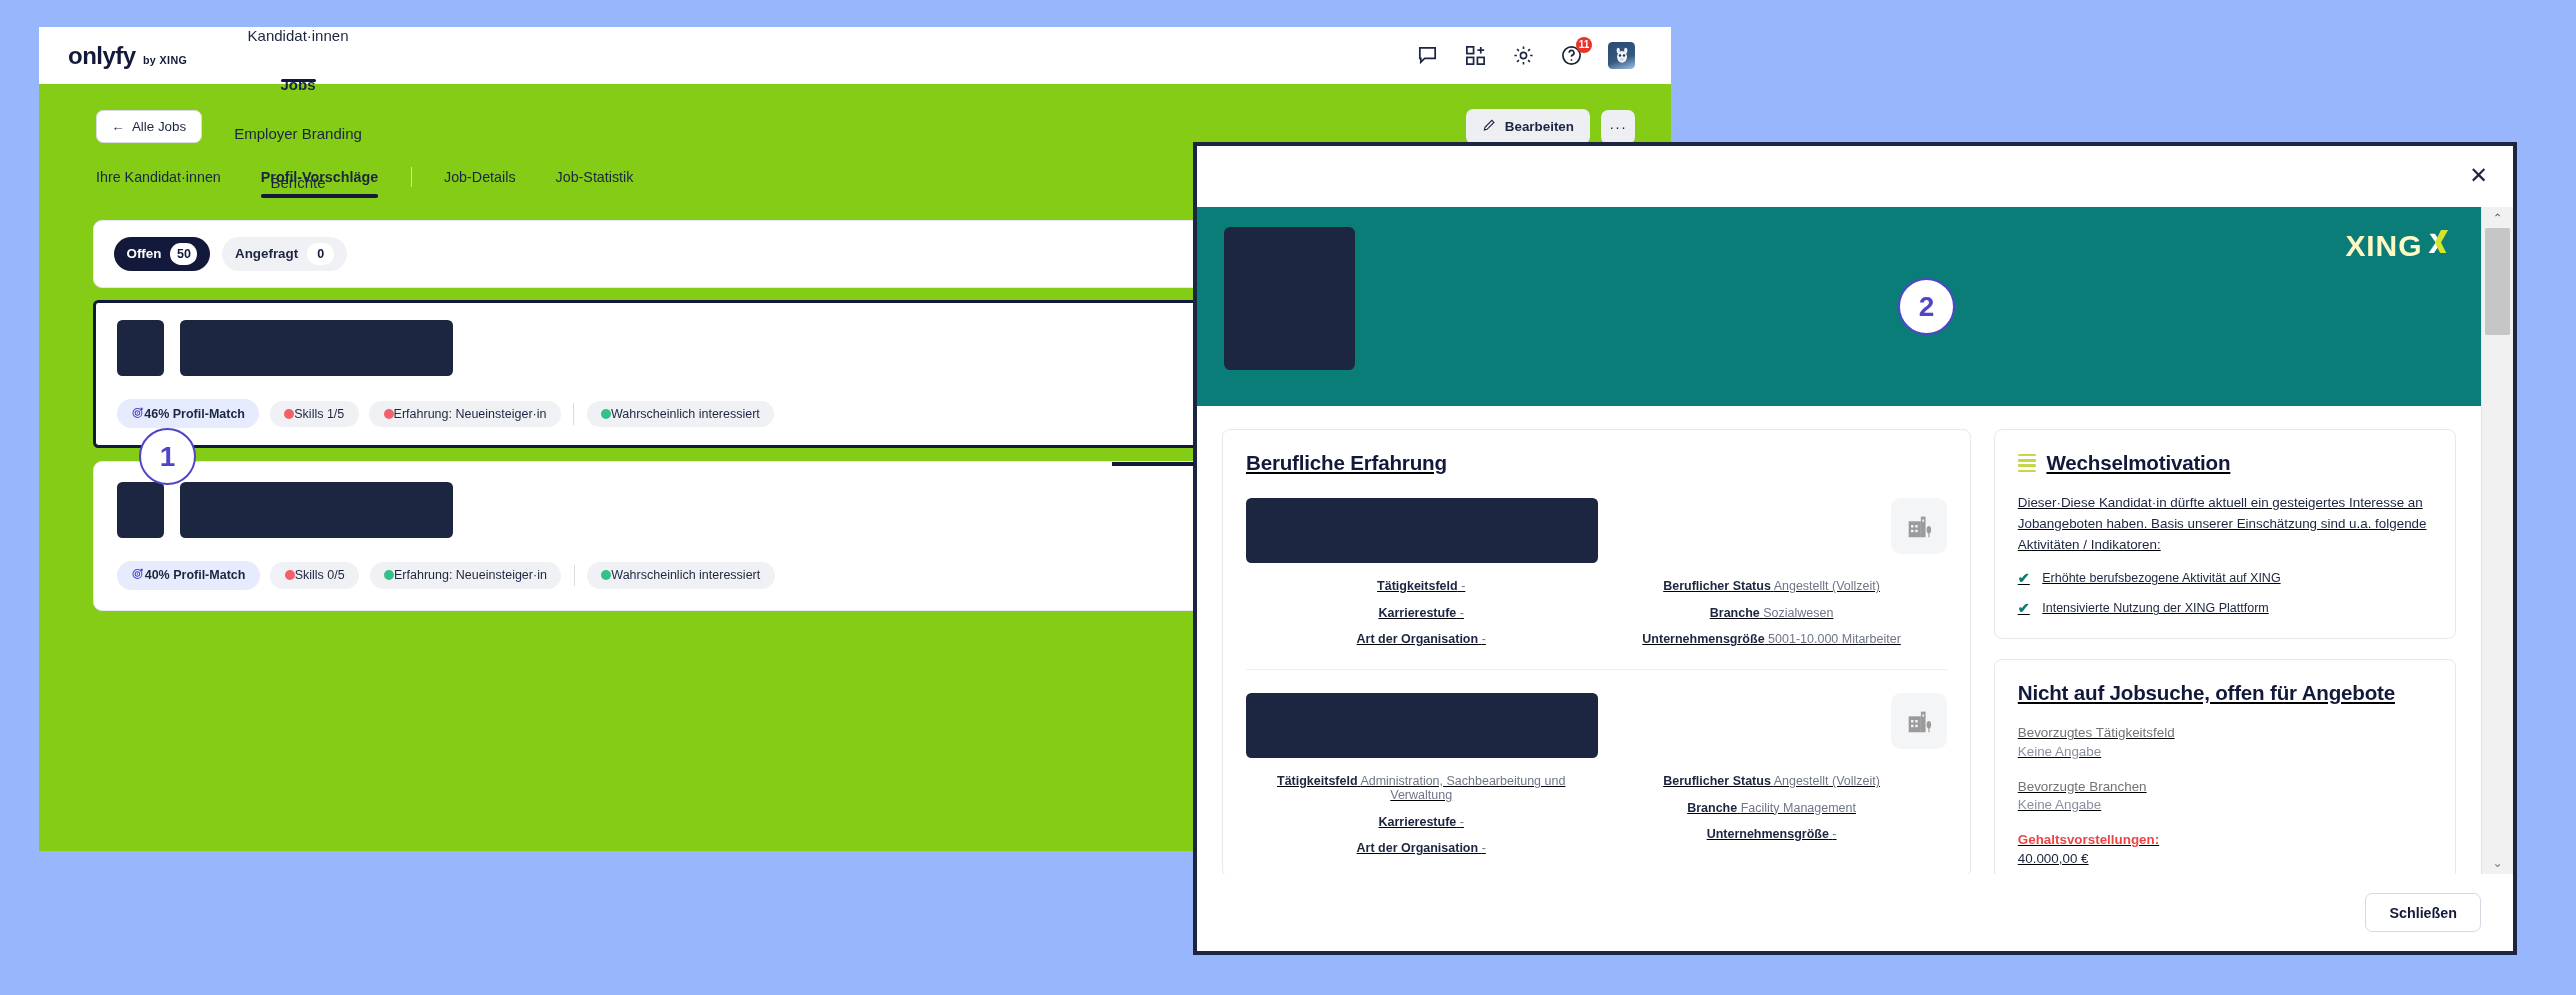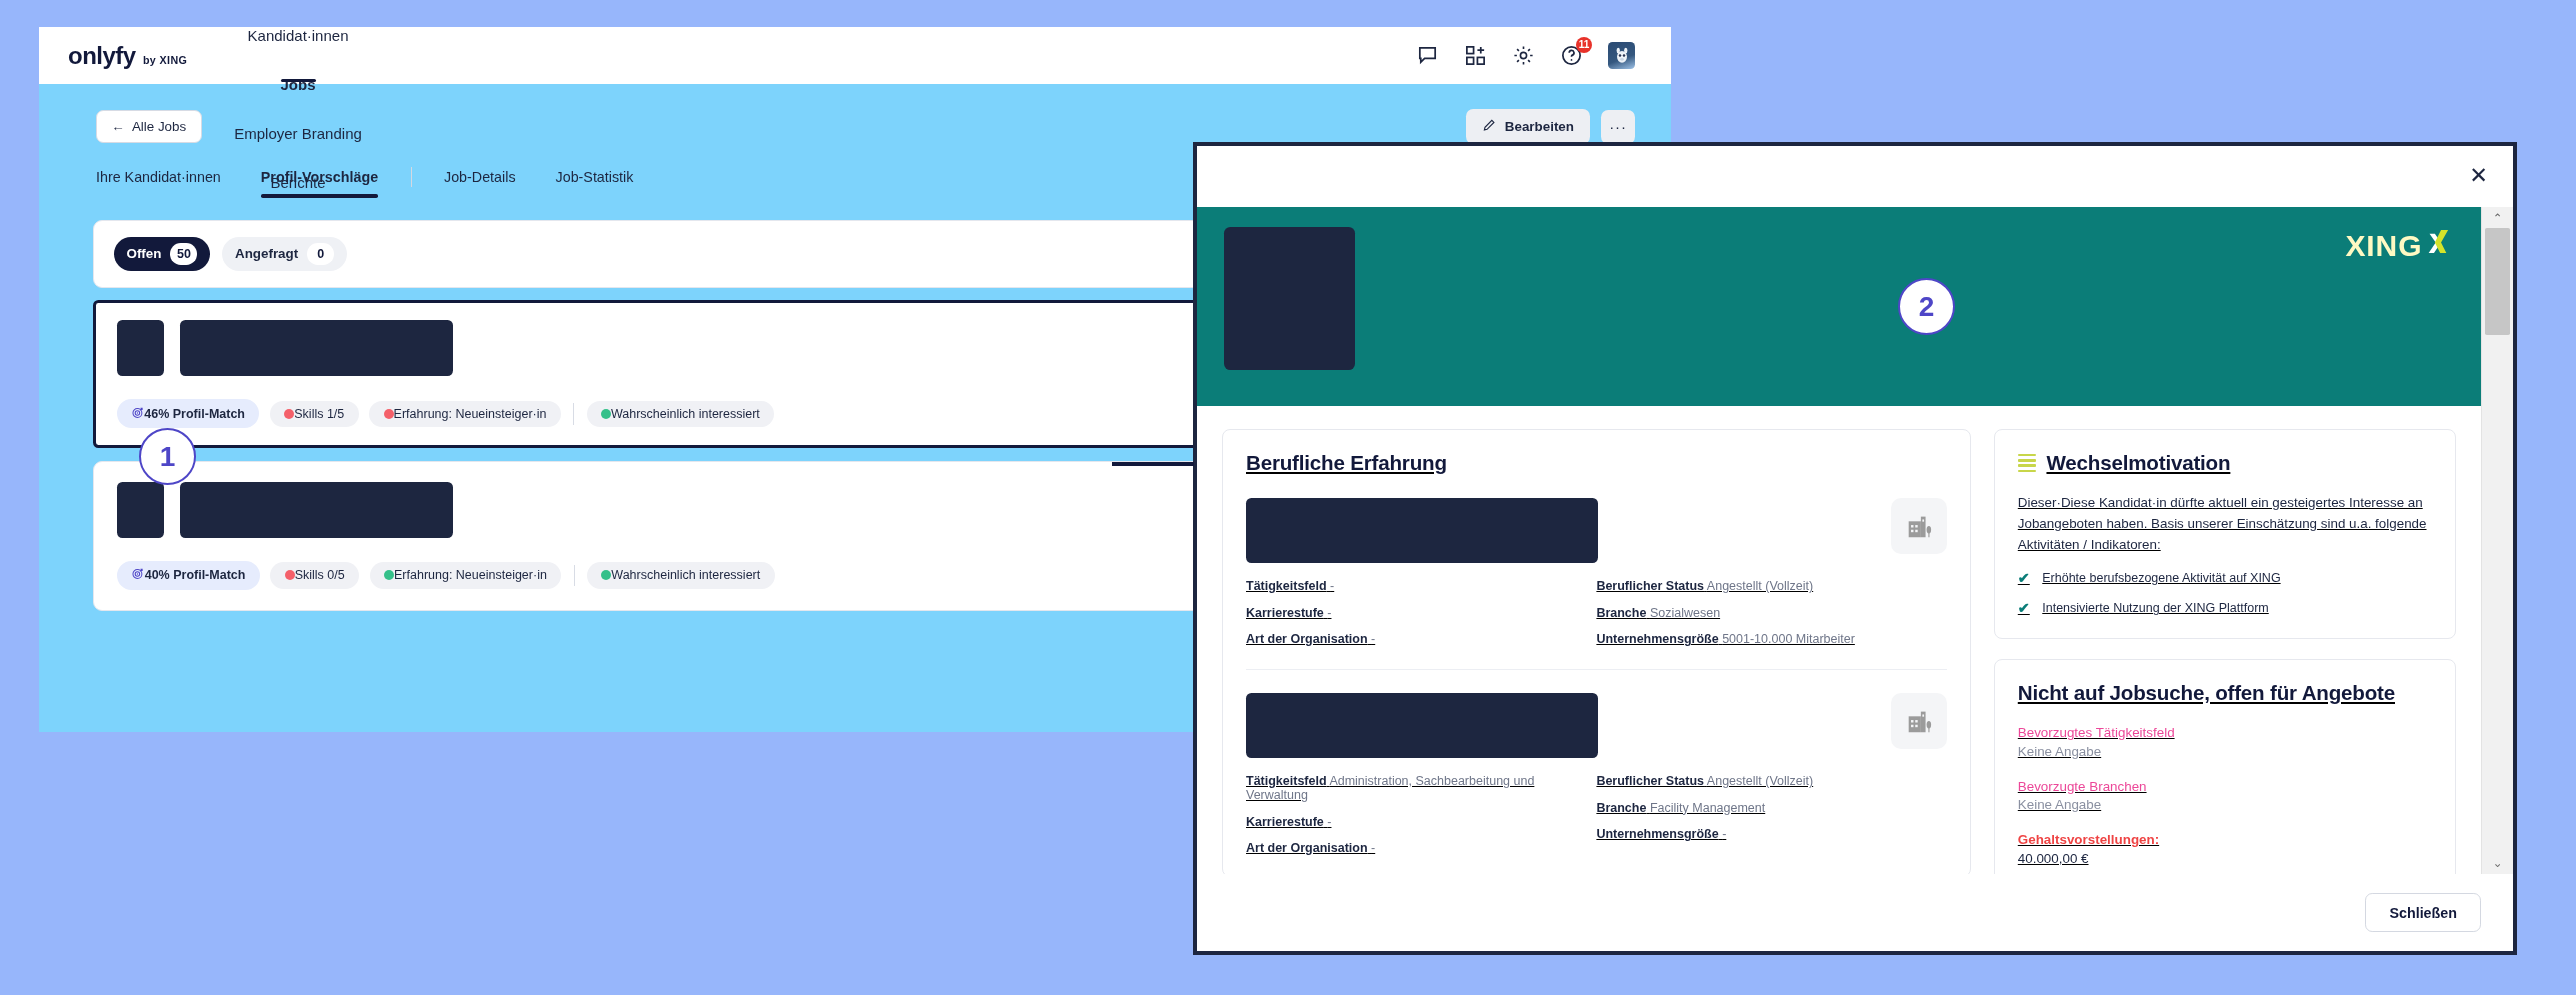"onlyfy" .app-window { background: #7dd3fc -> #84cc16; height: 705px -> 824px }
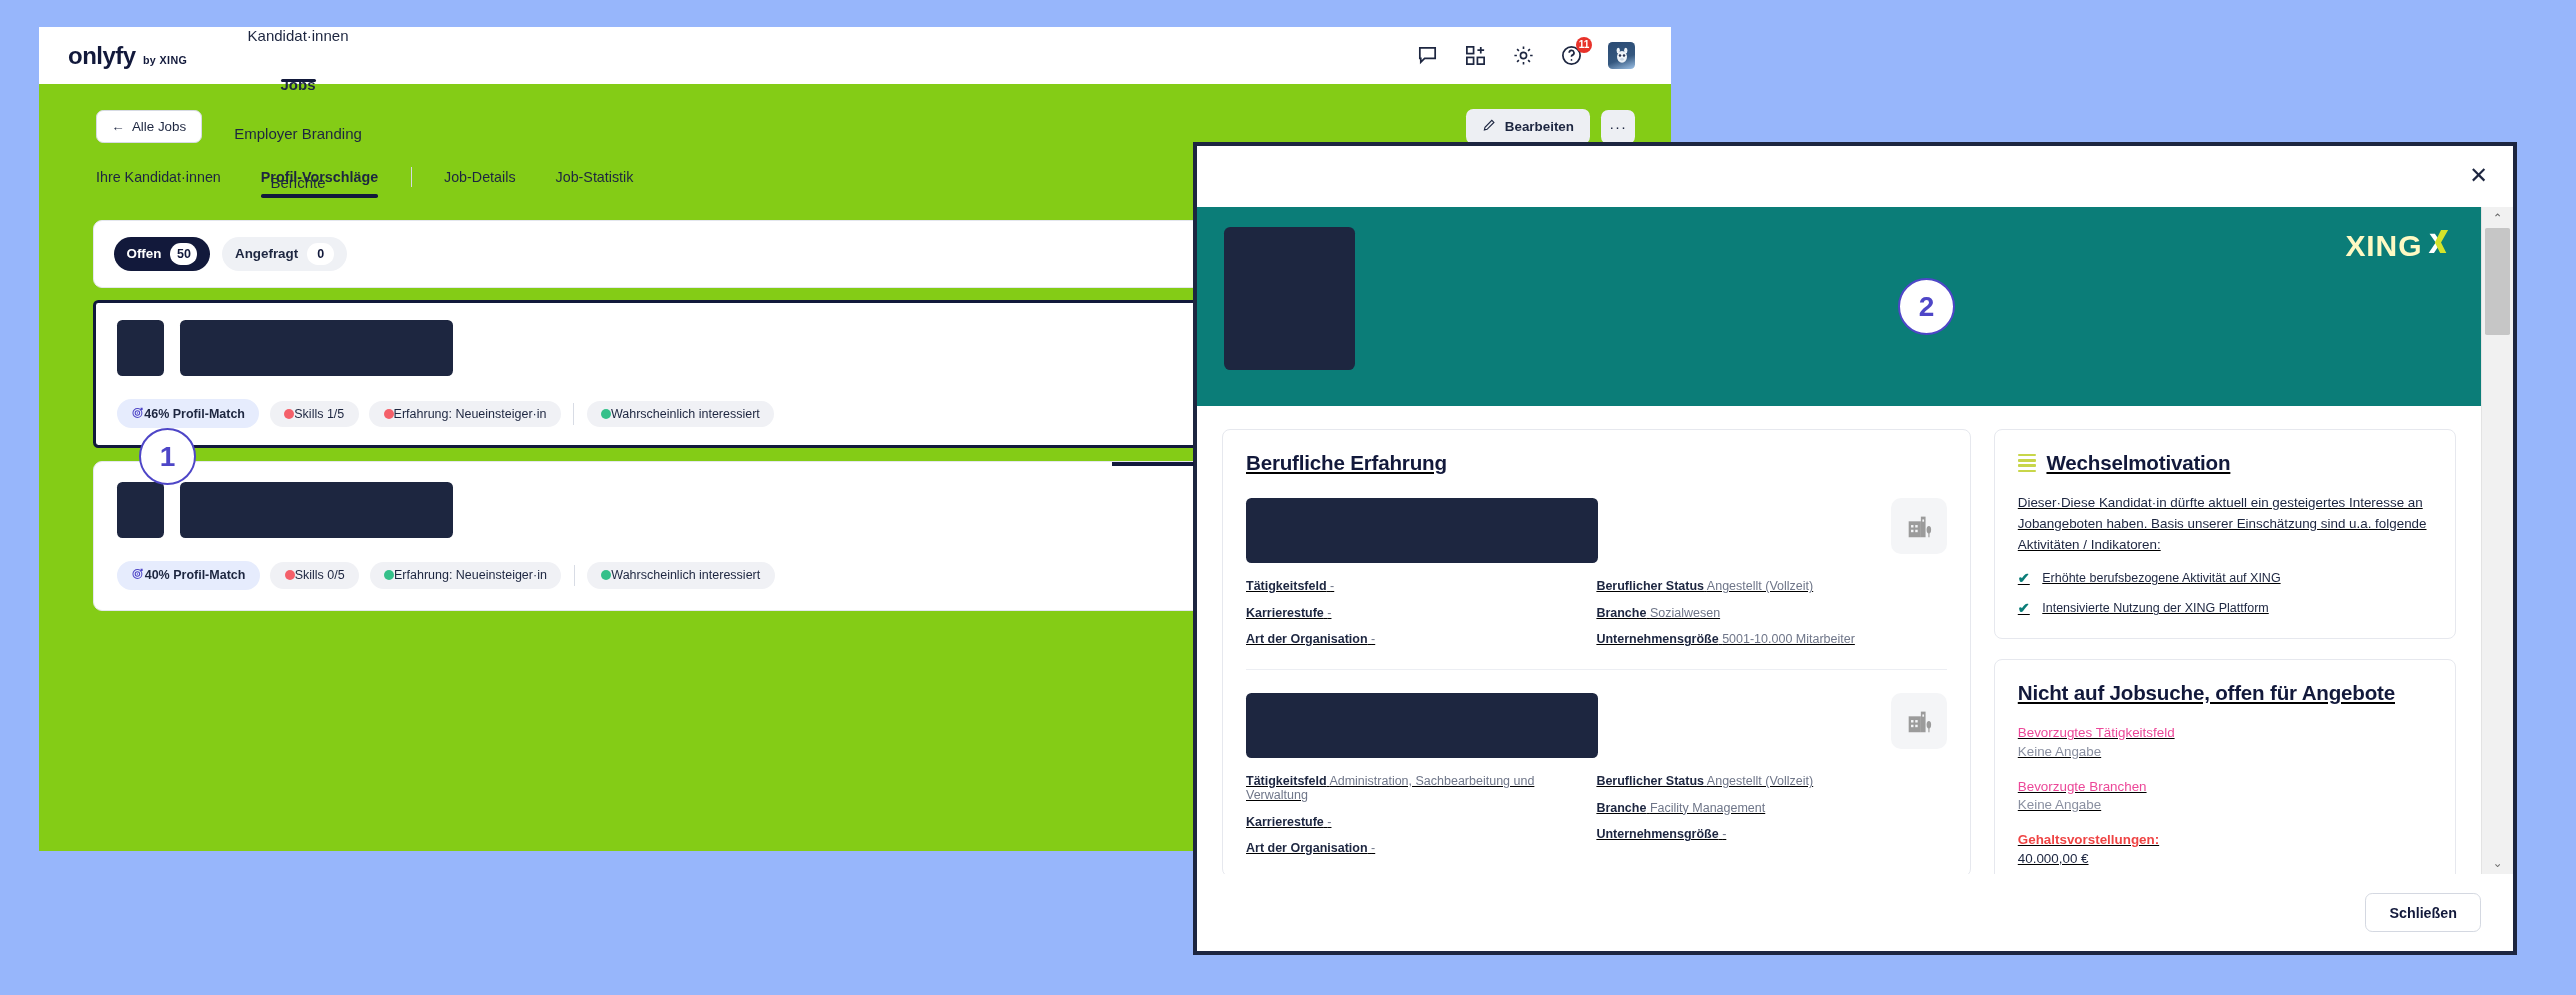"Tätigkeitsfeld -" .meta-line { text-align: none -> center }
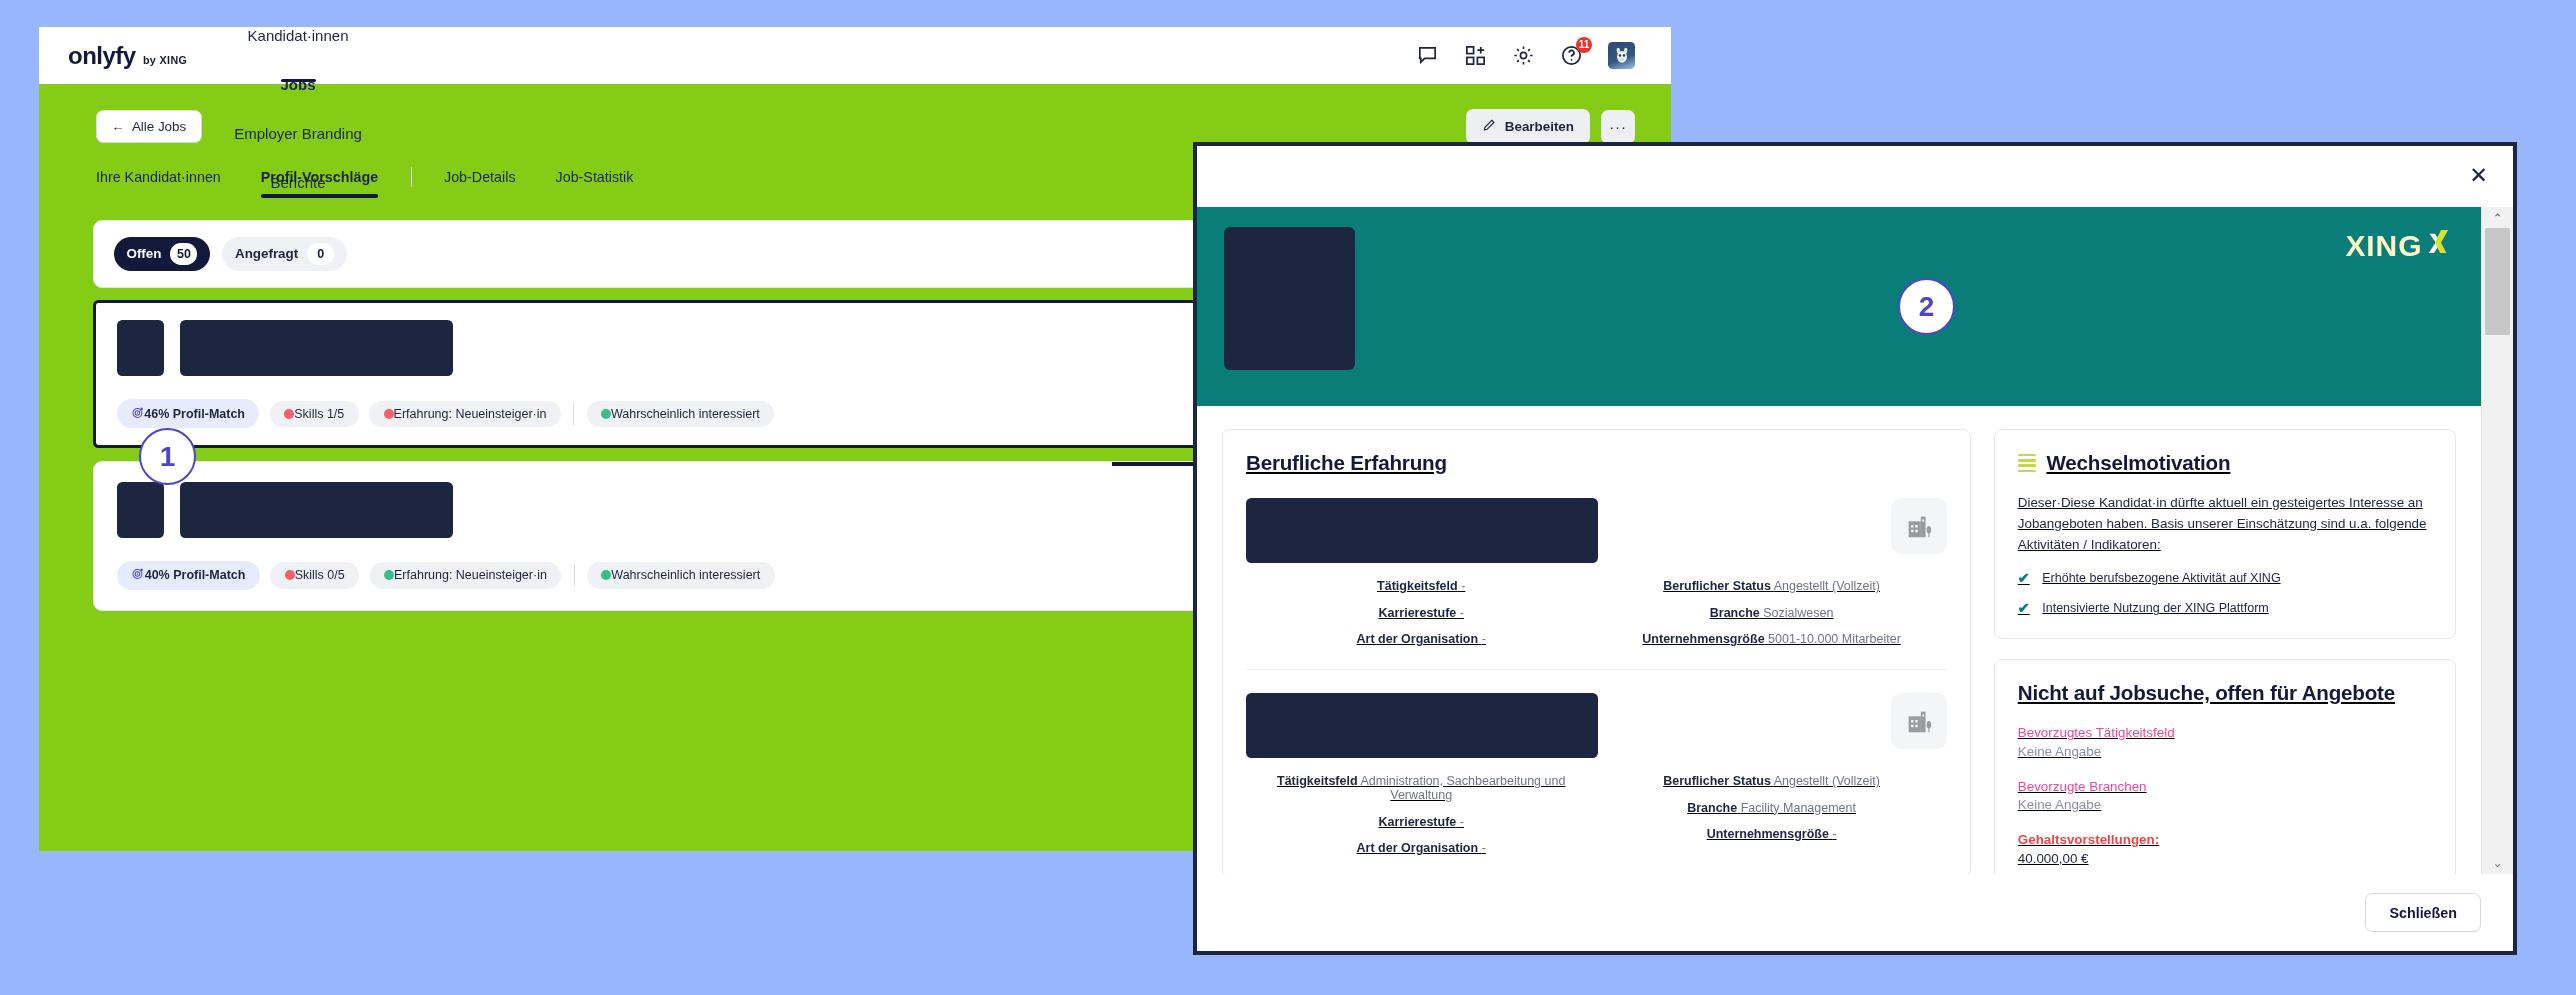"Bevorzugtes Tätigkeitsfeld" .field-label { color: #ec4899 -> #737373 }
